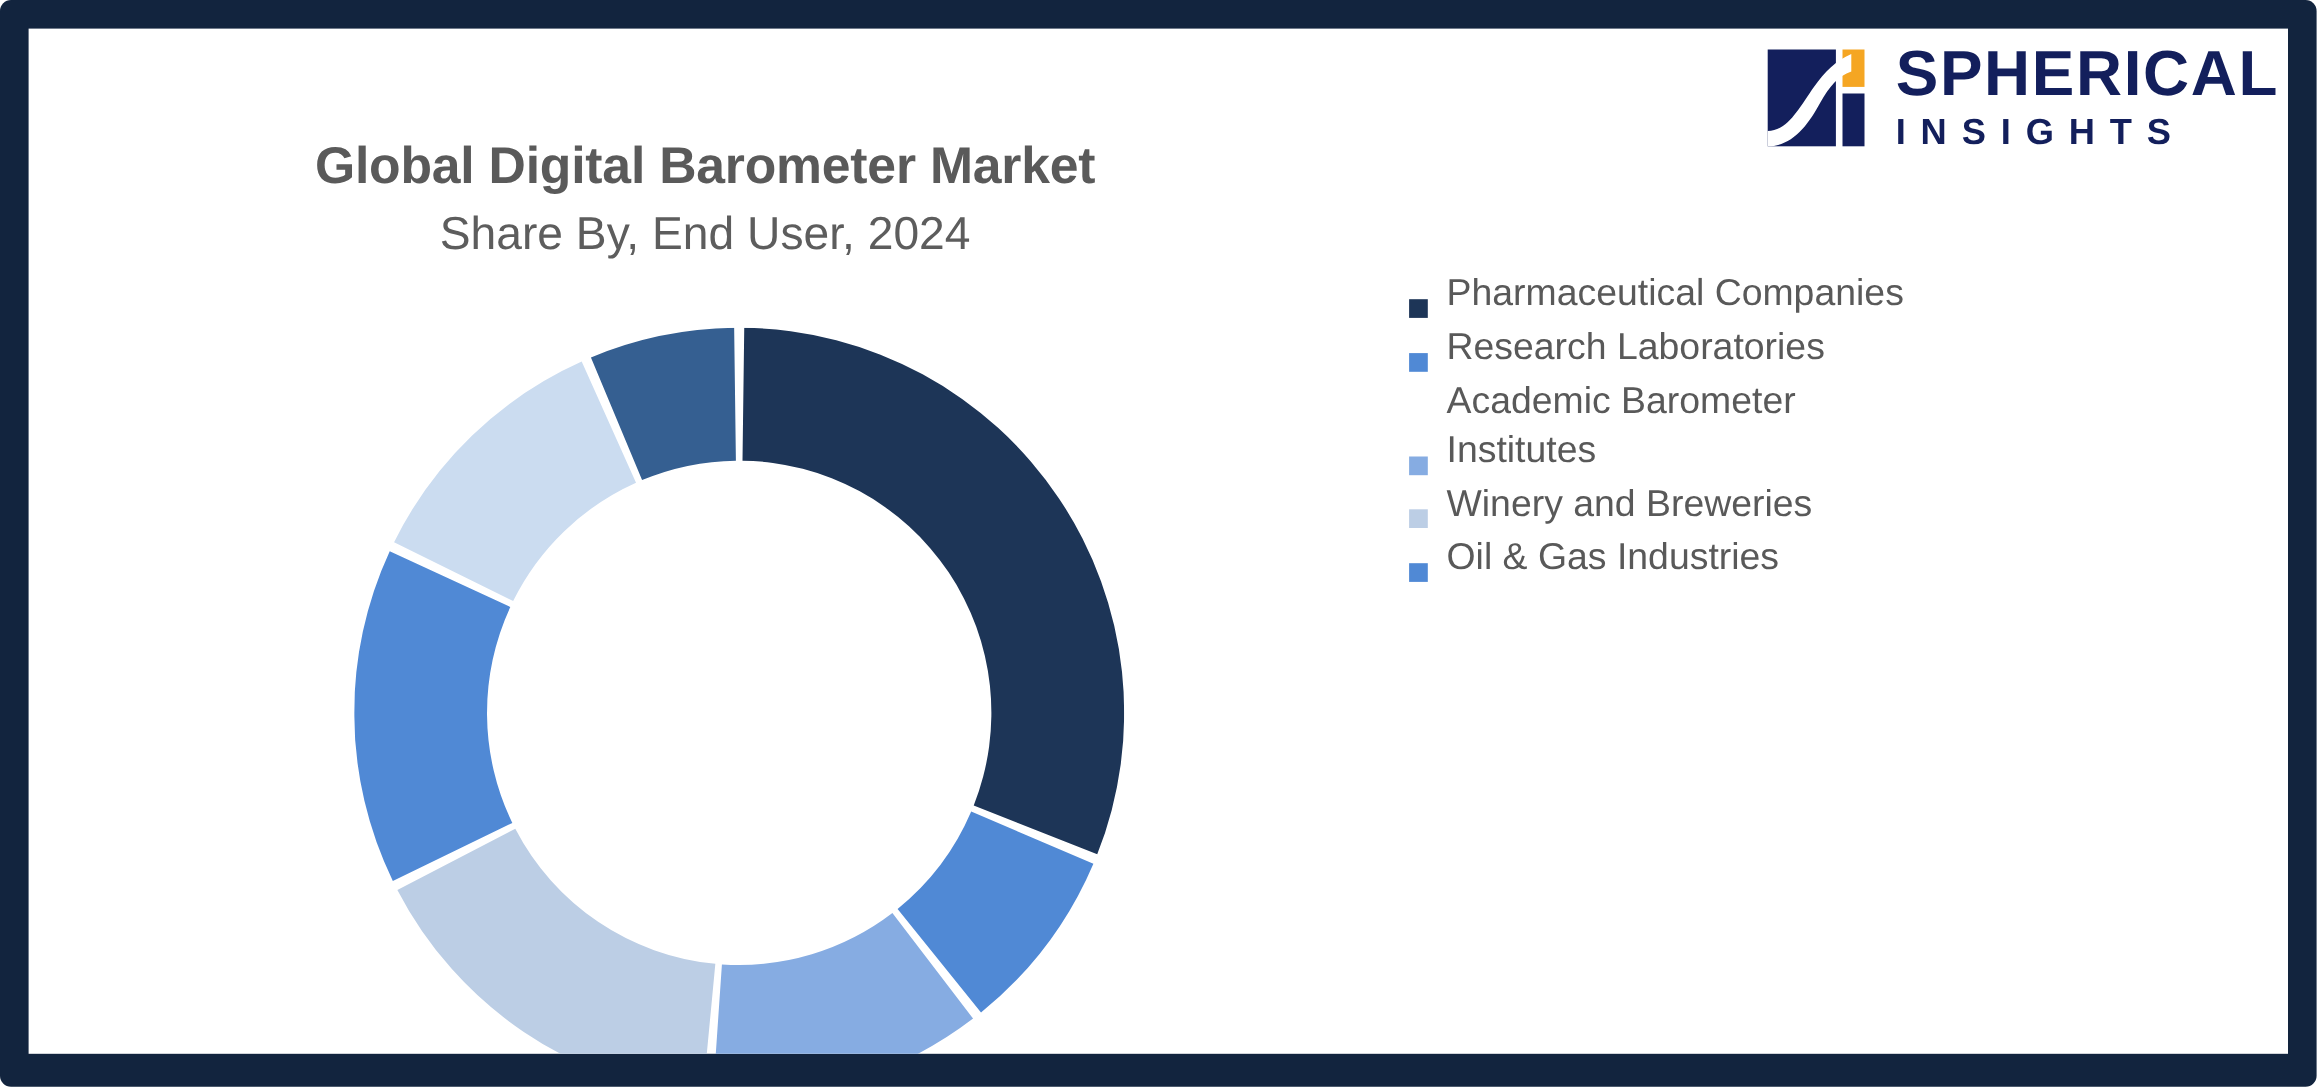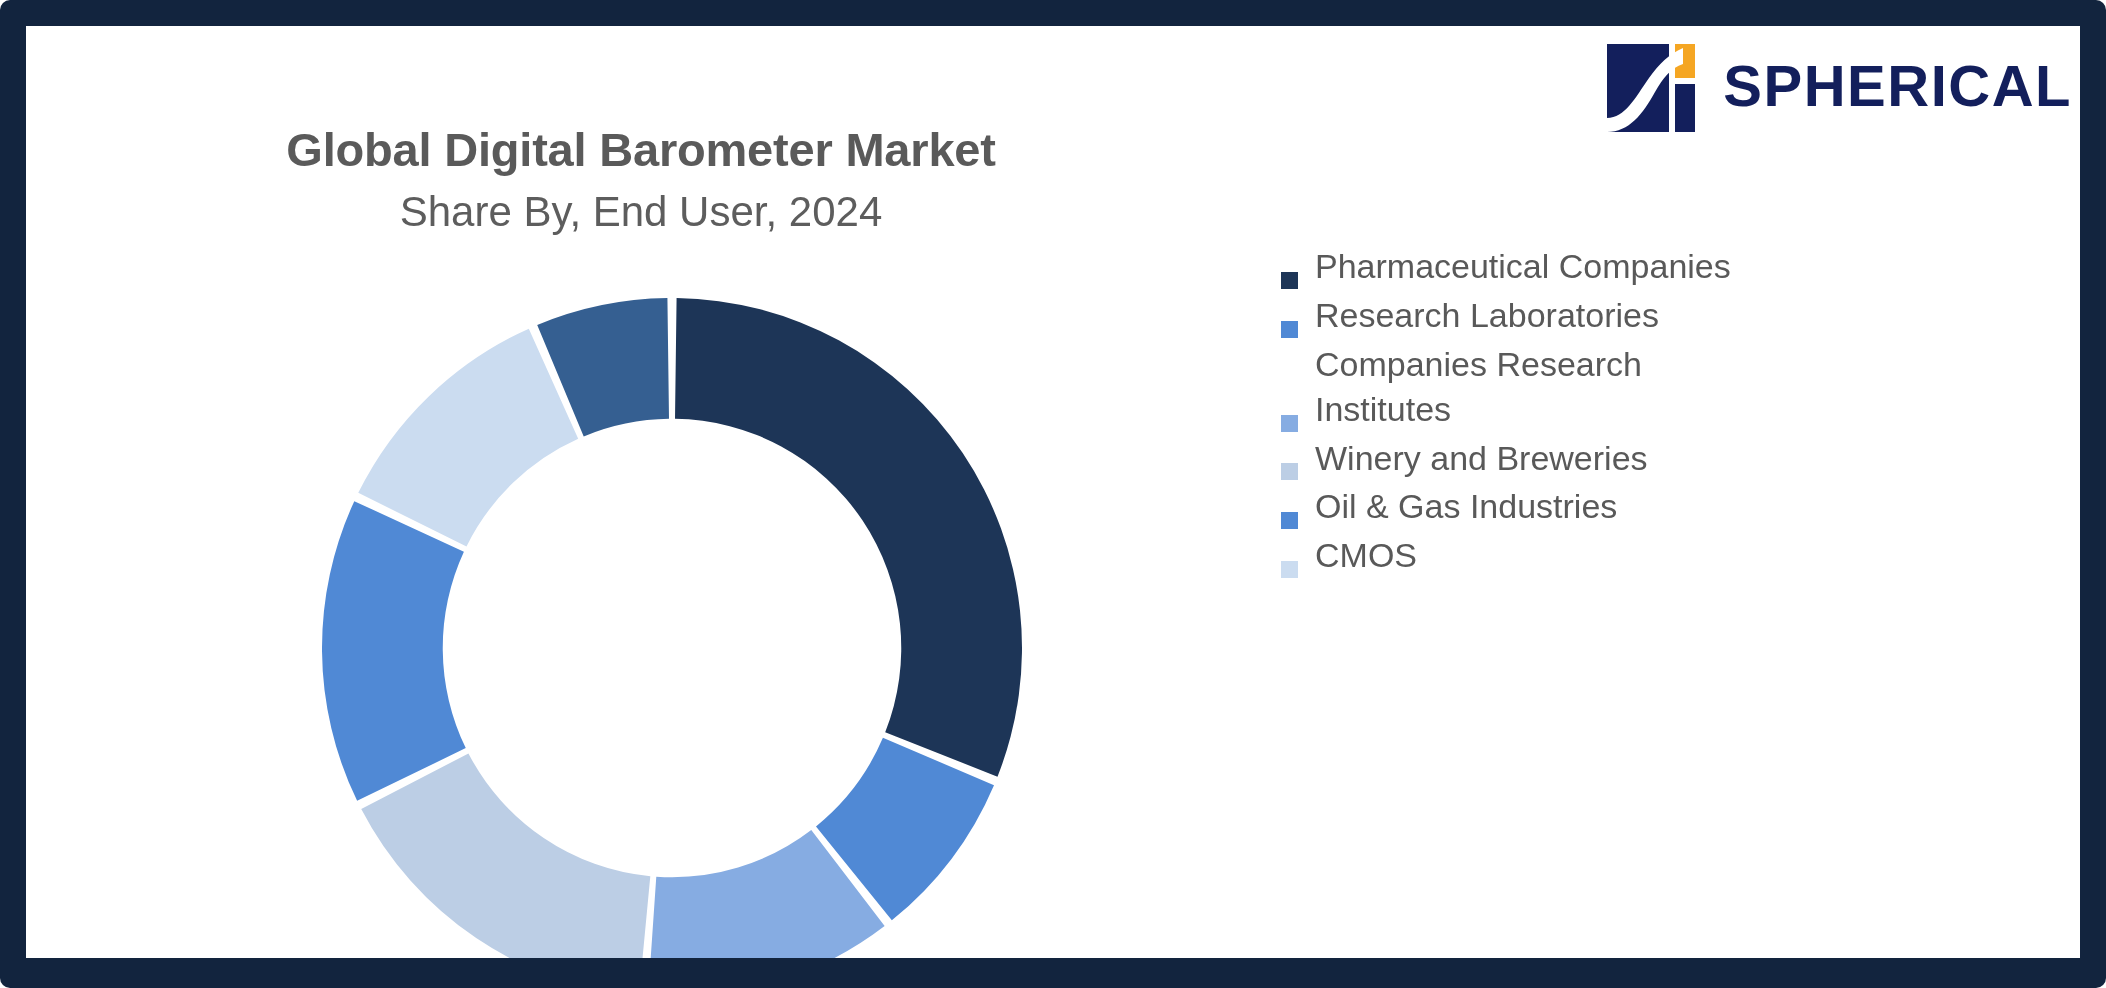"INSIGHTS" div { html: none -> <div>INSIGHTS</div> }
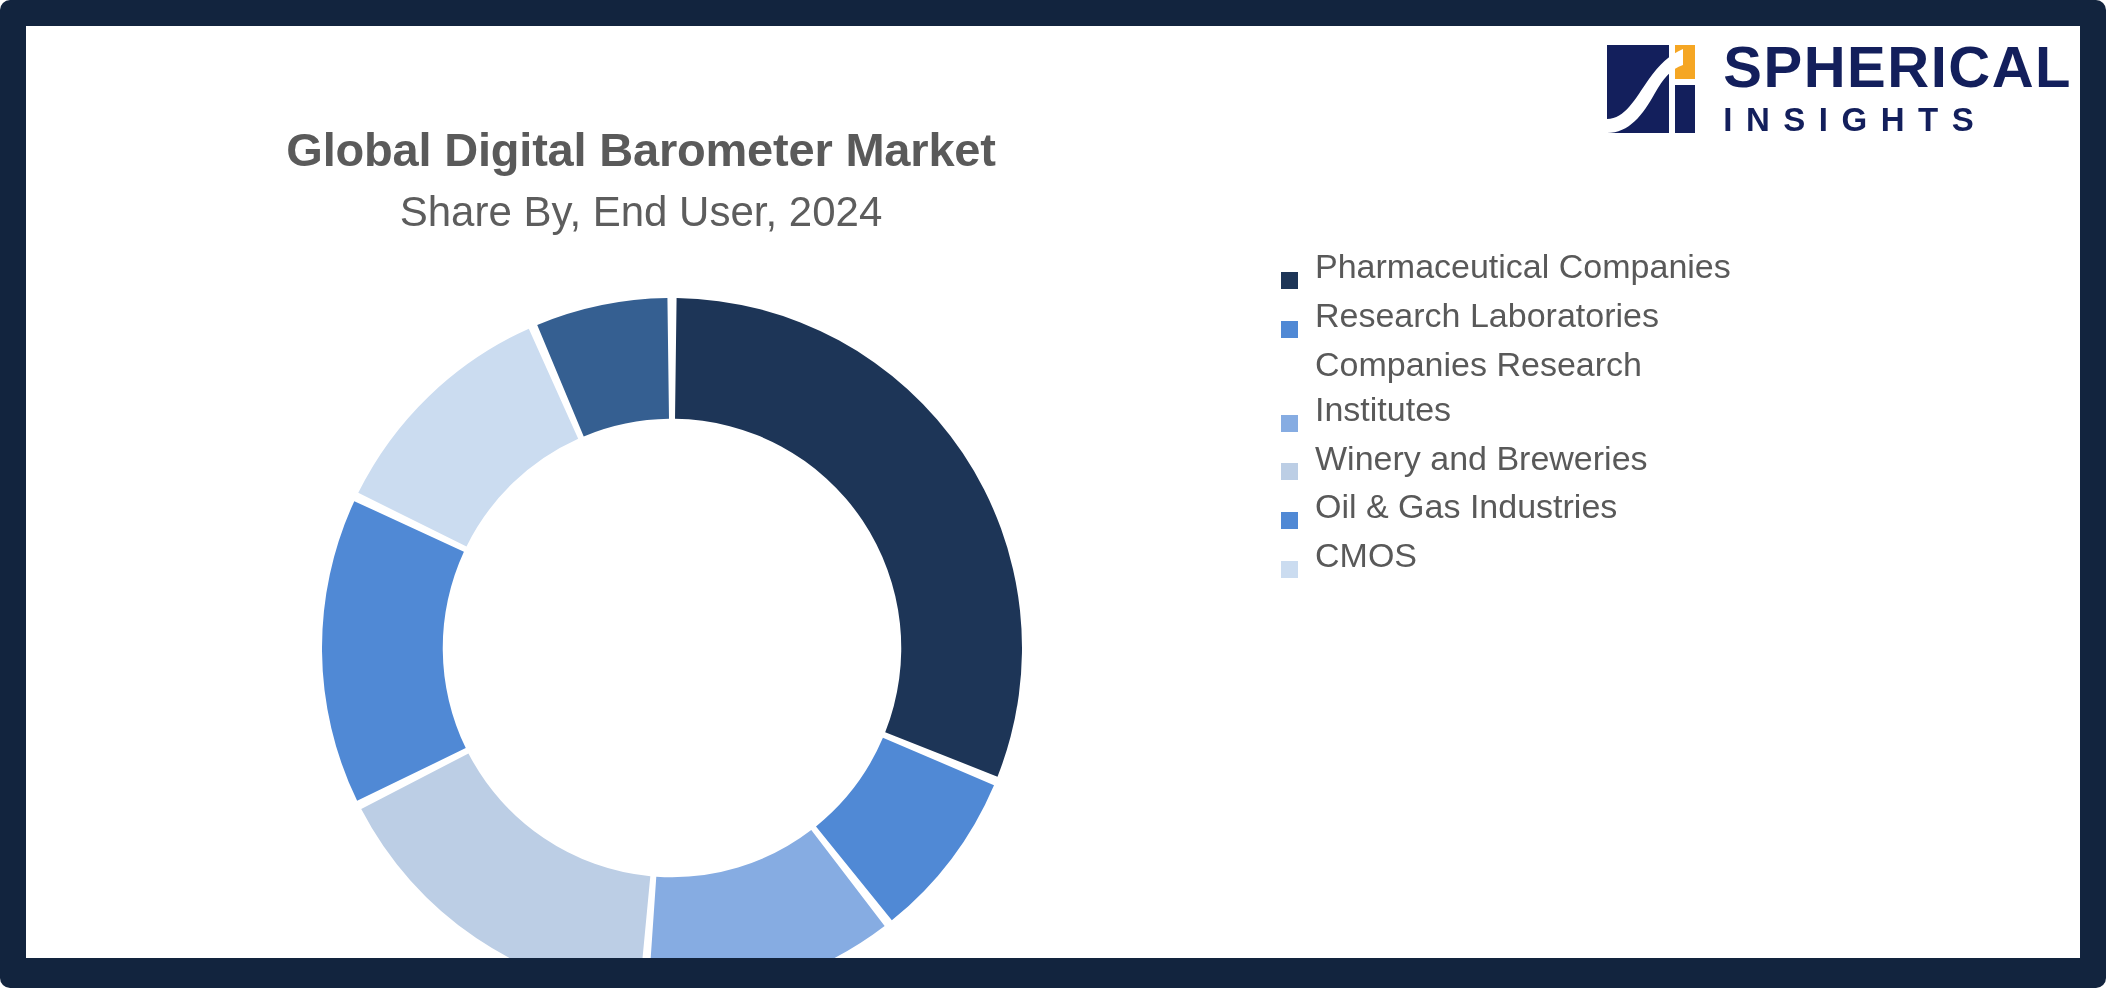"Companies Research Institutes" span.legend-label { text: Companies Research -> Academic Barometer }
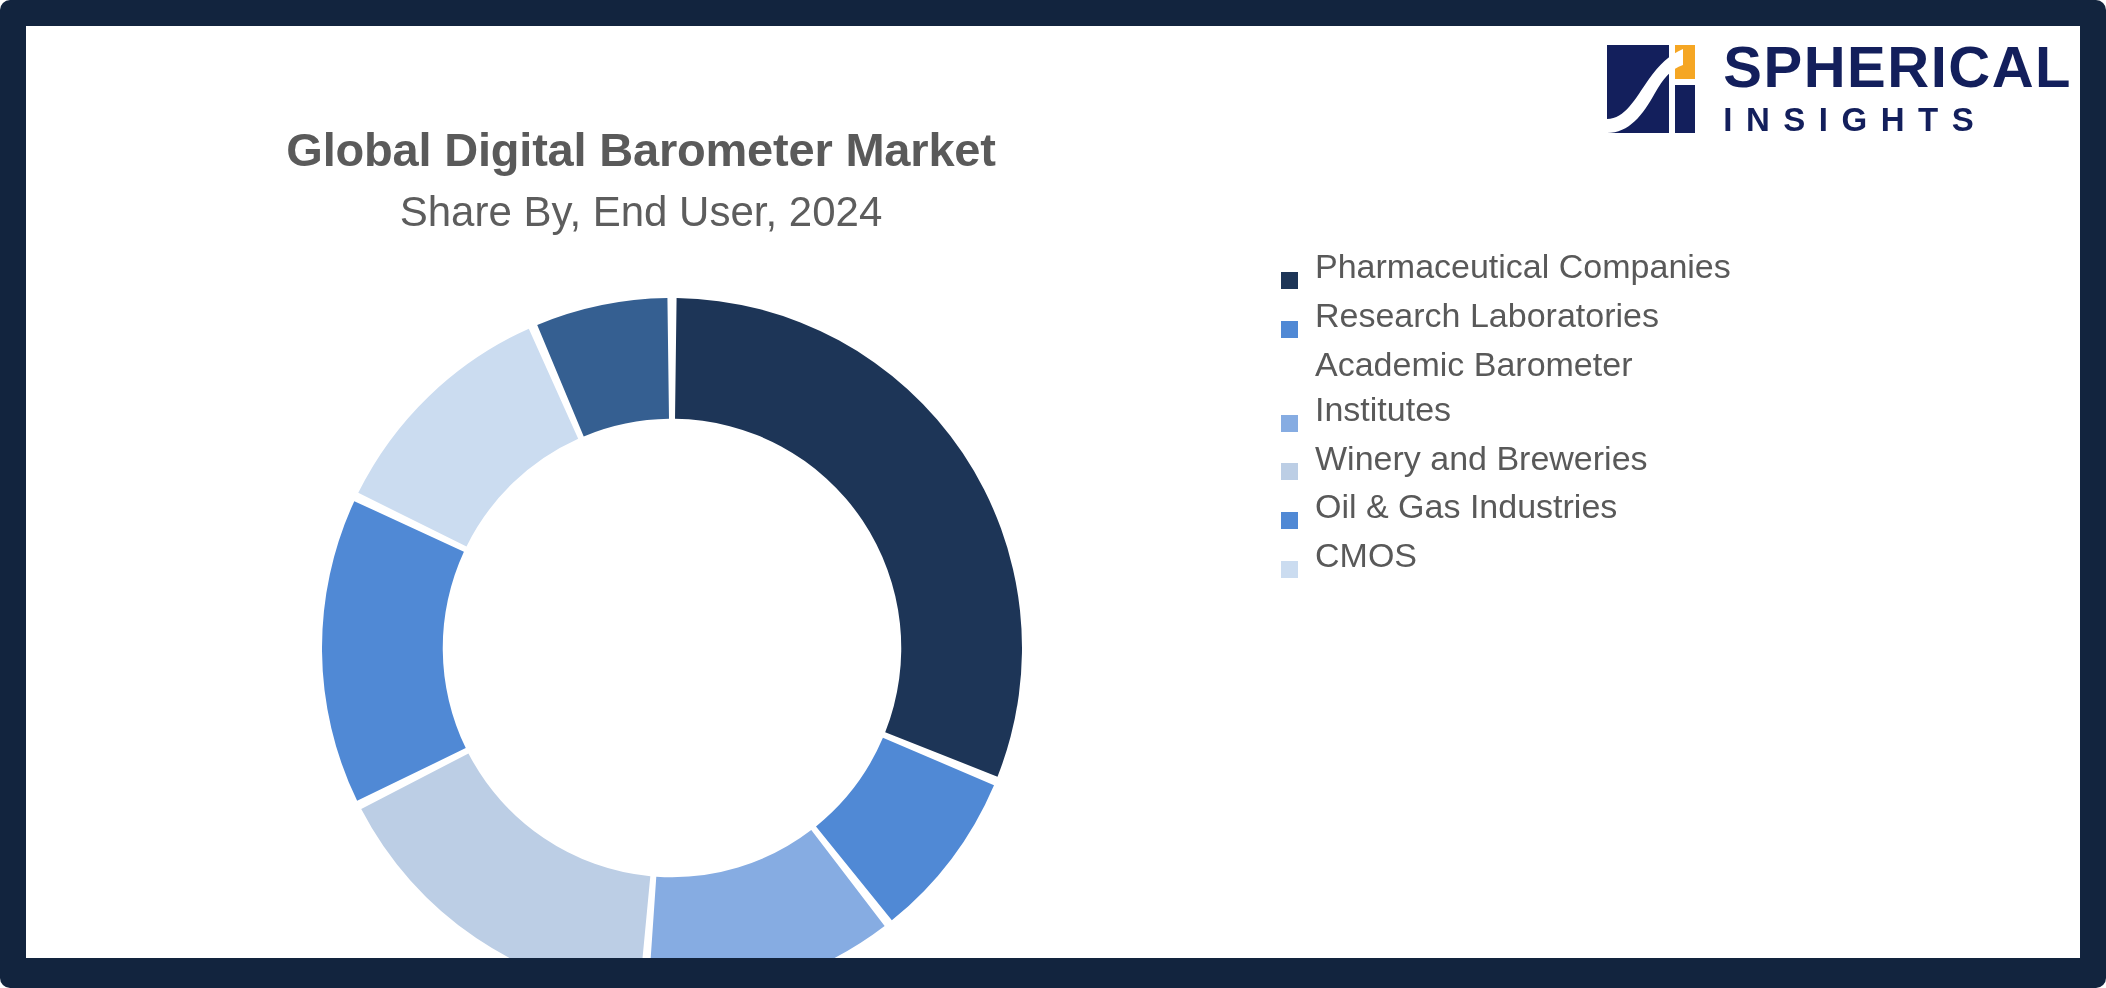"CMOS" div.legend-item { html: <div> <span></span> <span>CMOS</span> </div> -> none }
